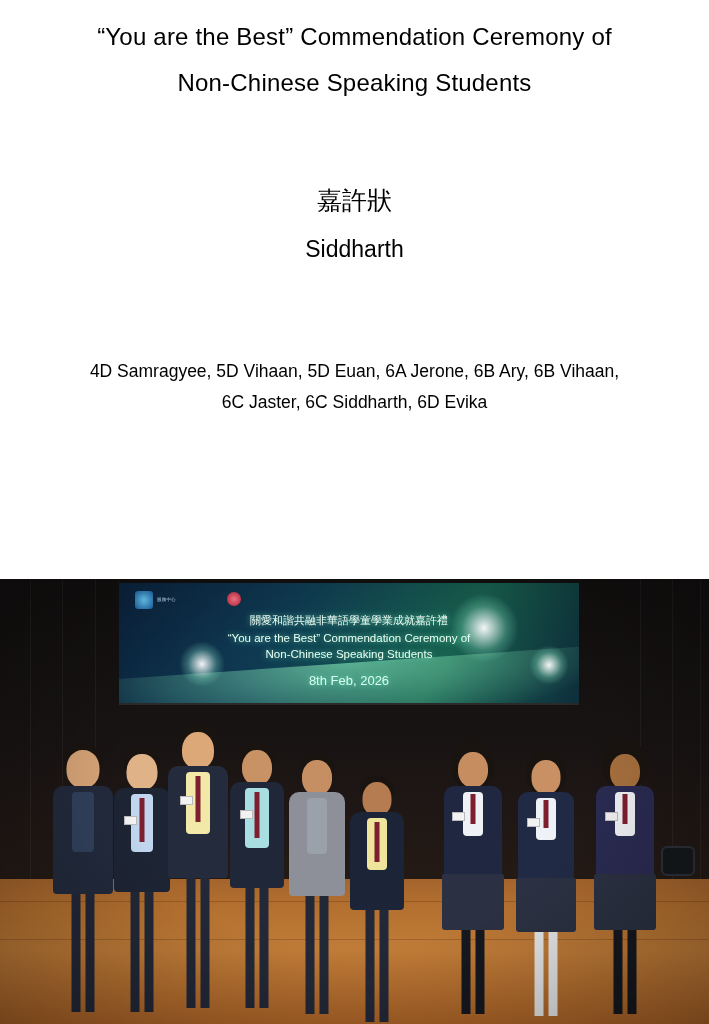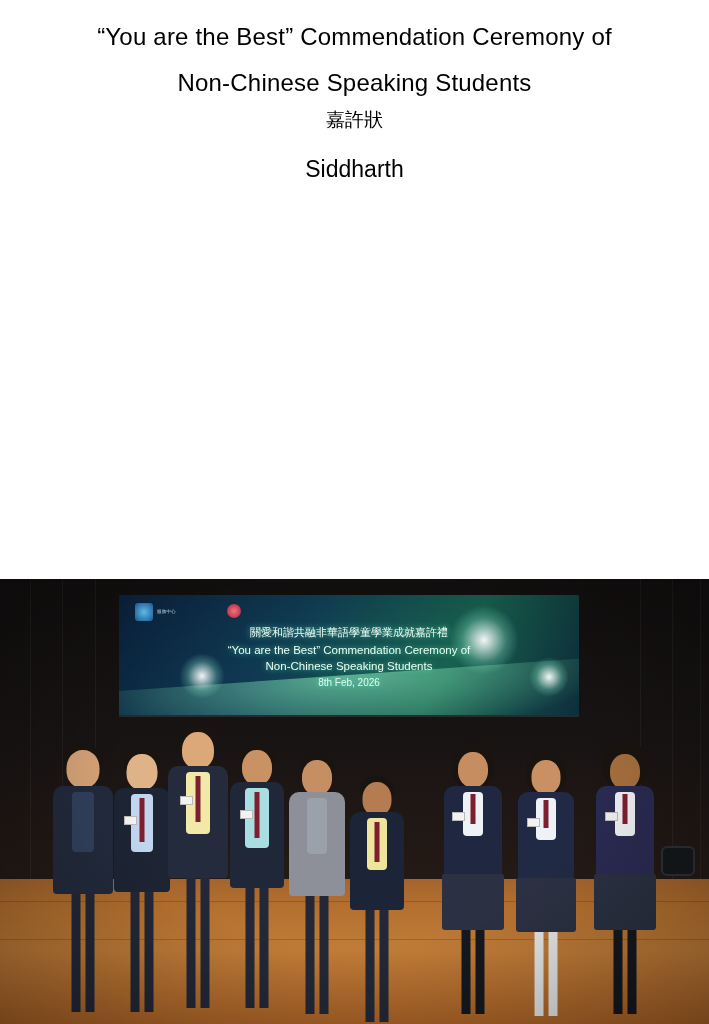"嘉許狀" .subtitle-zh { font-family: Liberation Serif, serif -> Liberation Sans, sans-serif; font-size: 19px -> 25px; margin-top: none -> 80px }
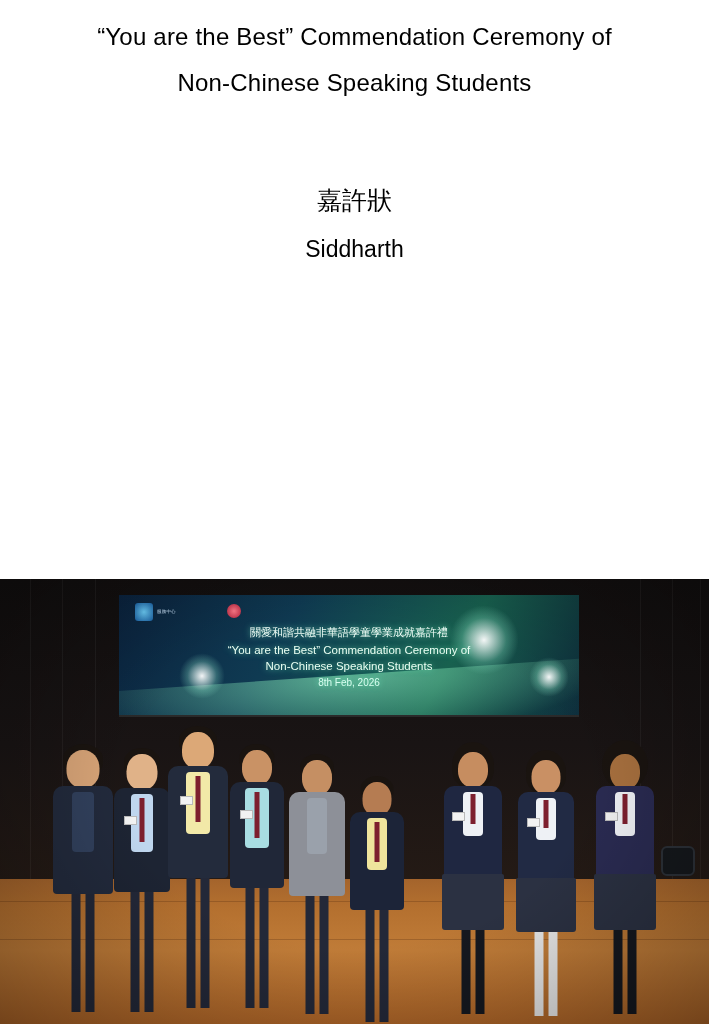"4D Samragyee, 5D Vihaan, 5D" div.awardees { html: none -> <div> <div>4D Samragyee, 5D Vihaan, 5D Euan, 6A Jerone, 6B Ary, 6B Vihaan,</div> <div>6C Jaster, 6C Siddharth, 6D Evika</div> </div> }
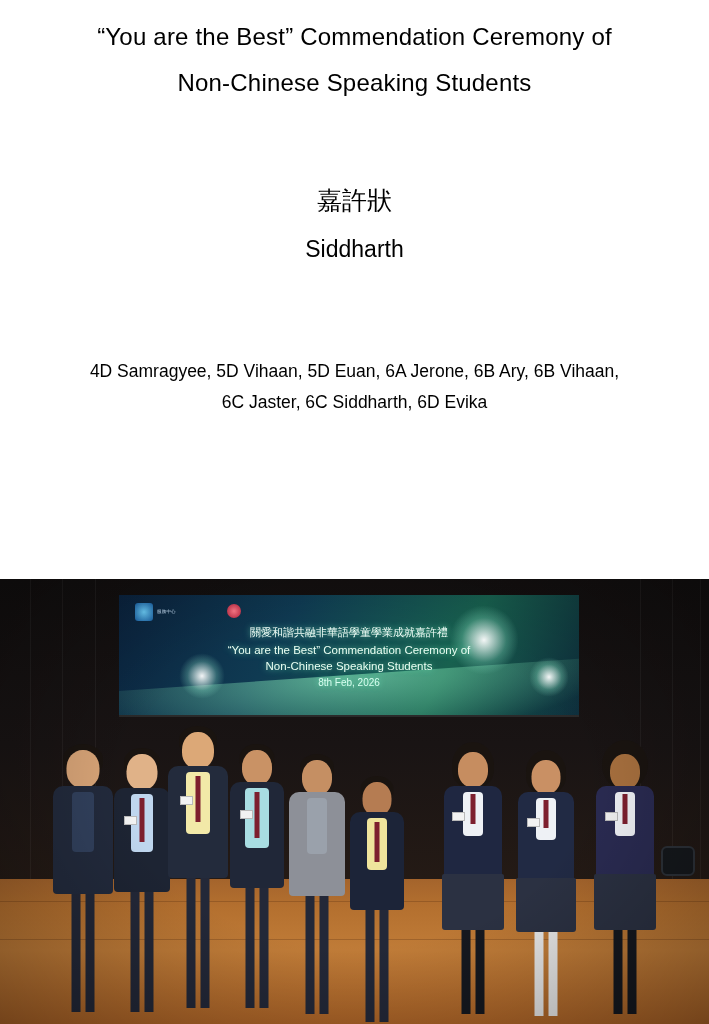"關愛和諧共融非華語學童學業成就嘉許禮" .screen { top: 16px -> 4px }
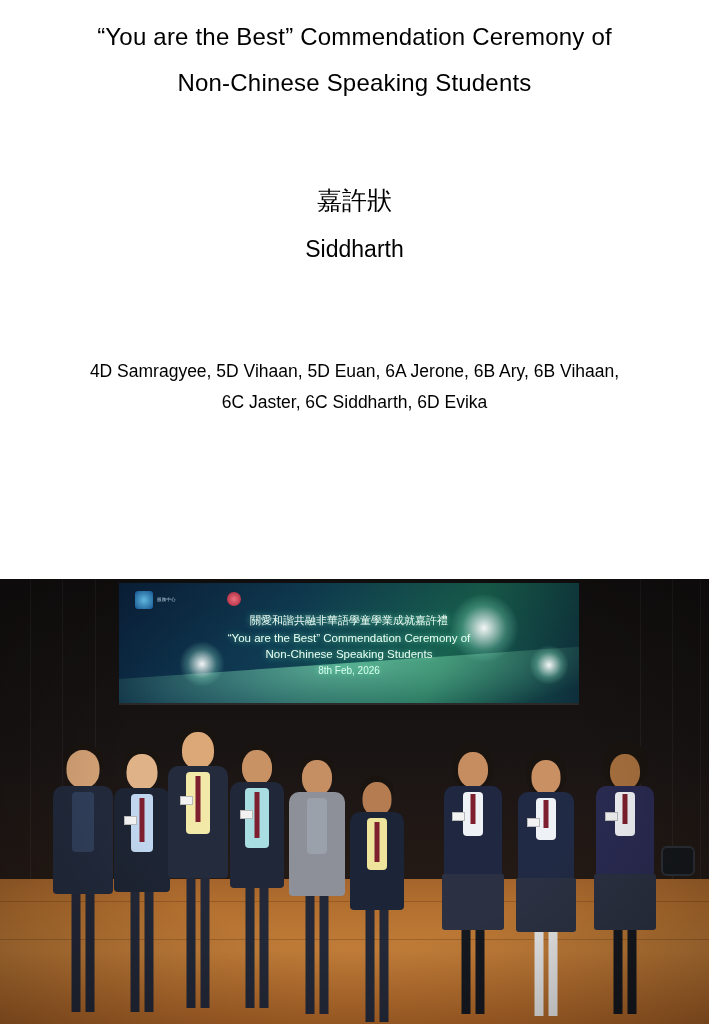"8th Feb, 2026" .screen-date { font-size: 10px -> 13px; margin-top: 3px -> 11px }
